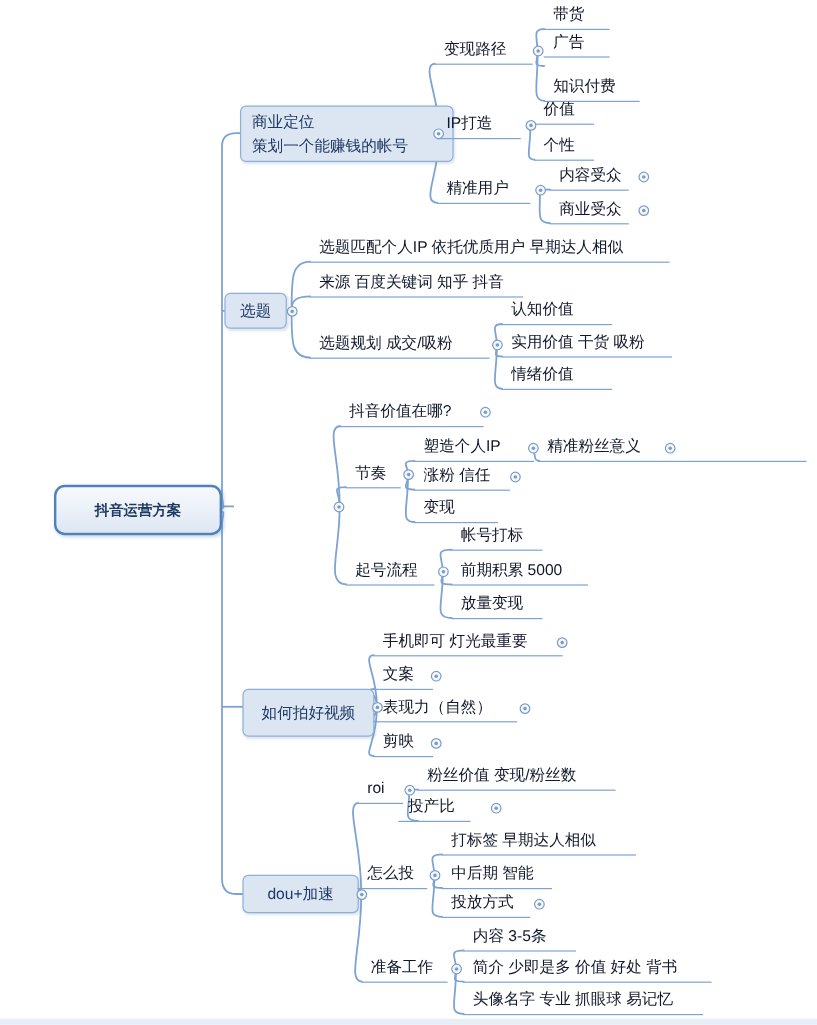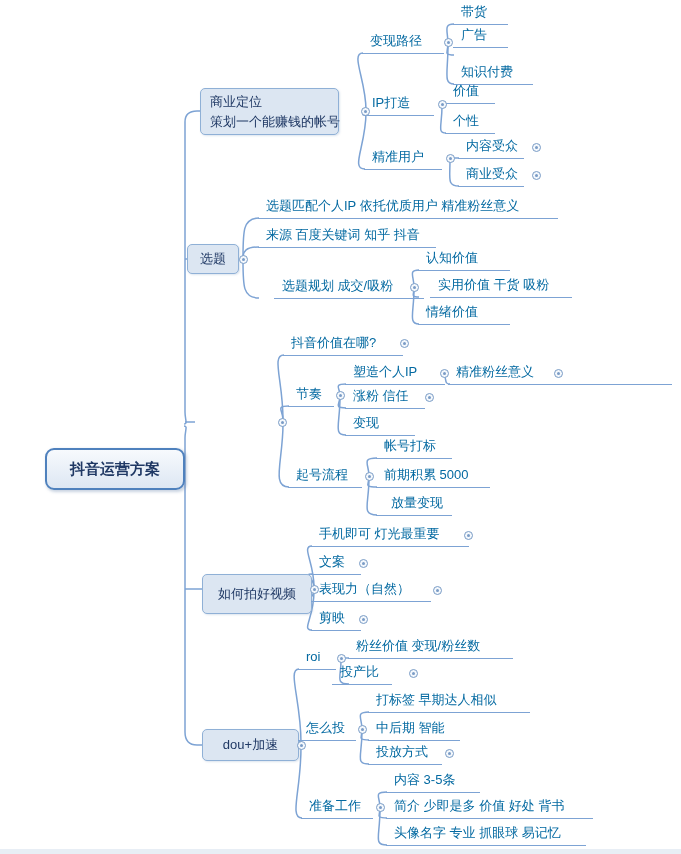"带货" .mm-node { color: #0369a1 -> #0f172a }
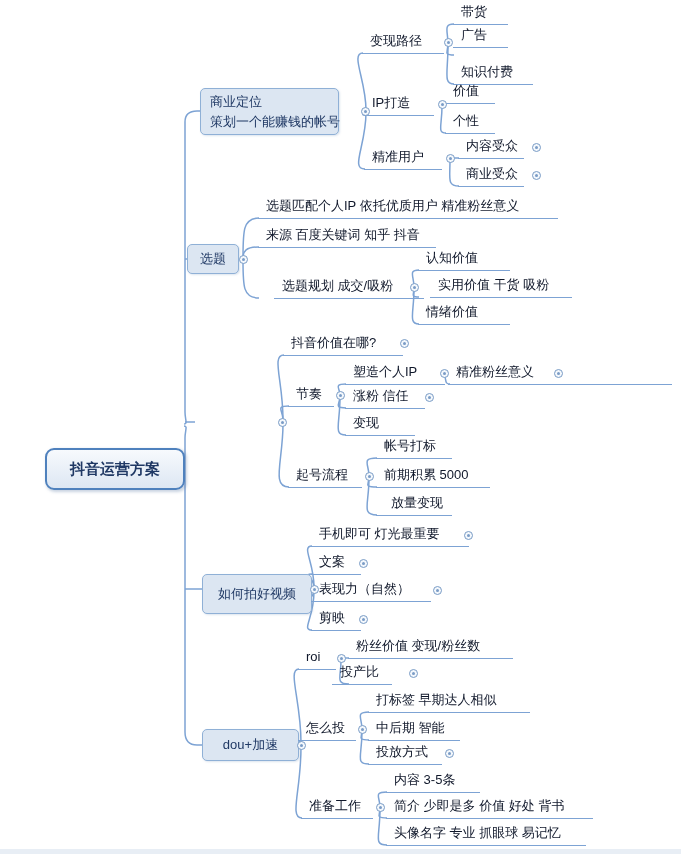"商业定位" div.mm-box { width: 139px -> 178px }
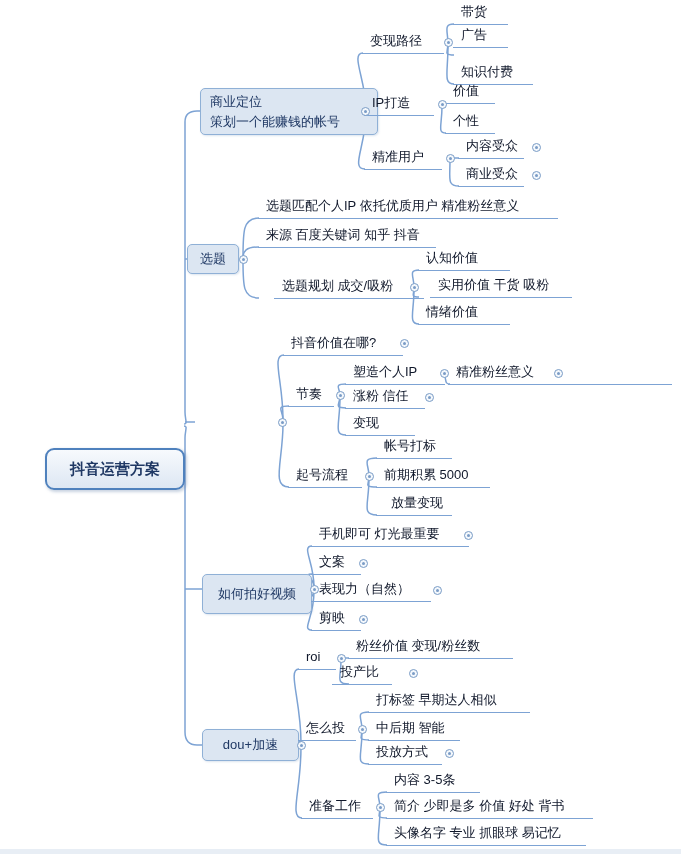"选题匹配个人IP 依托优质用户 精准粉丝意义" div.mm-node { text: 精准粉丝意义 -> 早期达人相似 }
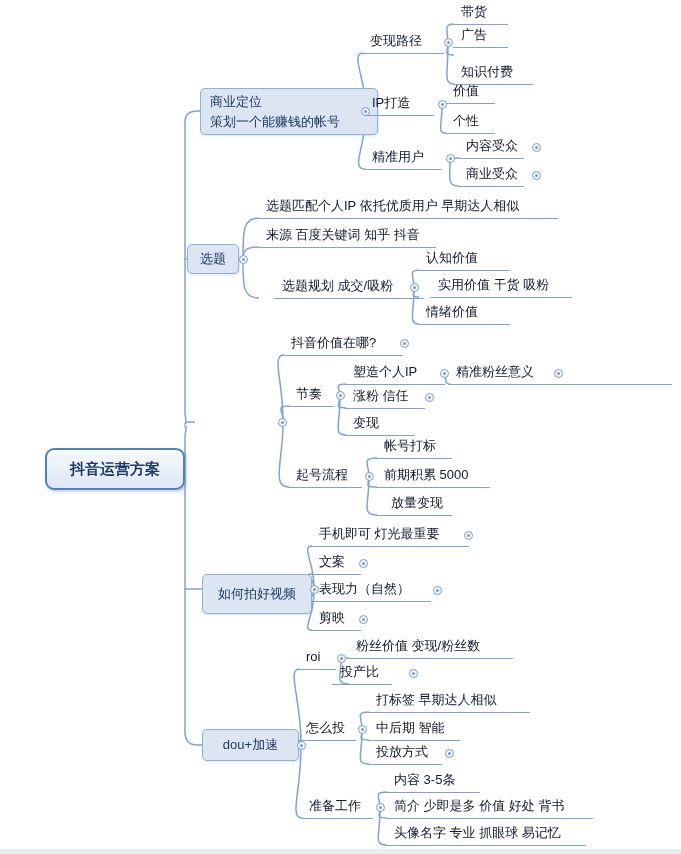"选题规划 成交/吸粉" div.mm-node { margin-left: 16px -> none }
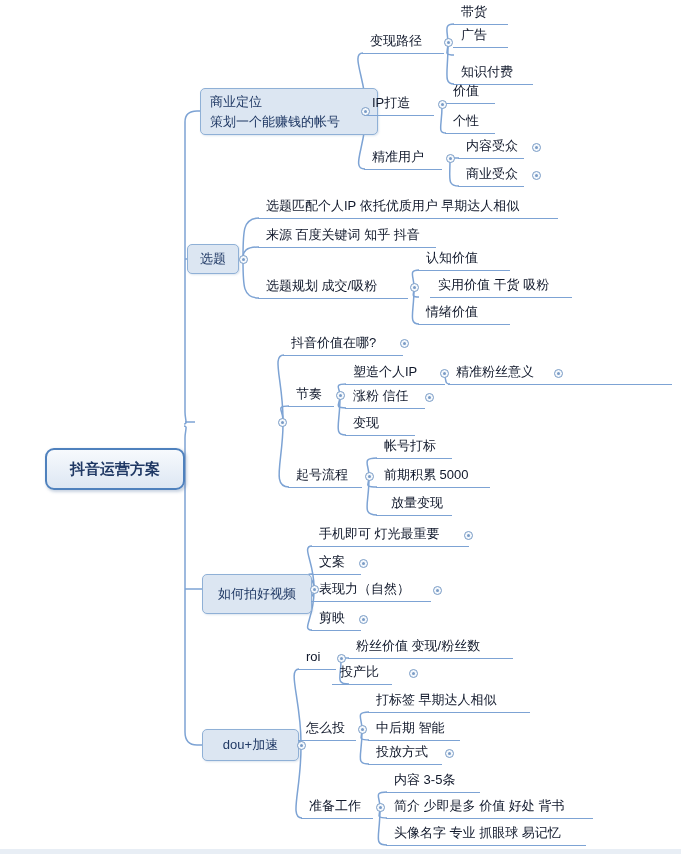"实用价值 干货 吸粉" div.mm-node { left: 430px -> 418px }
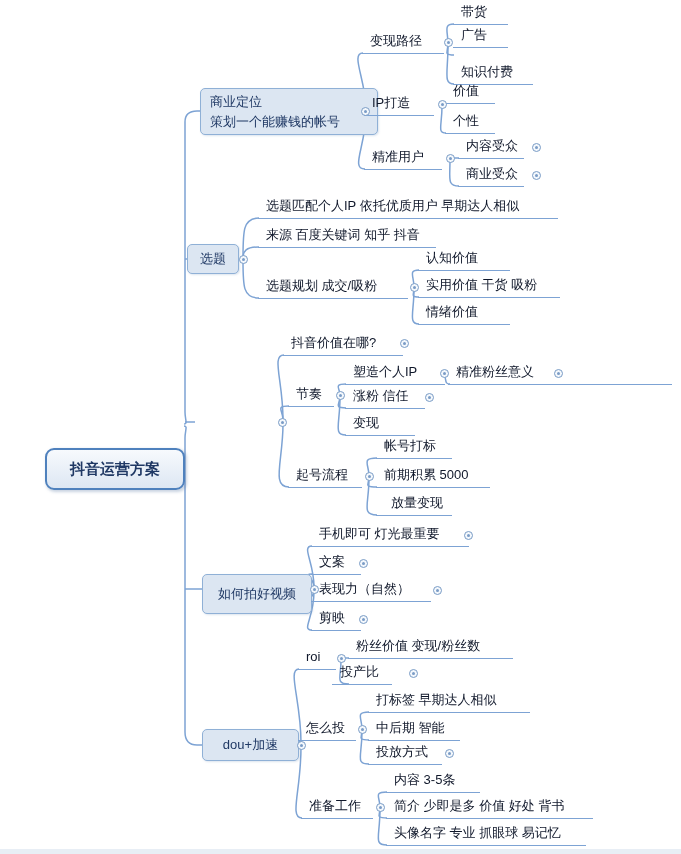"抖音运营方案" .mm-root { font-size: 15px -> 12px; margin-top: 44px -> none }
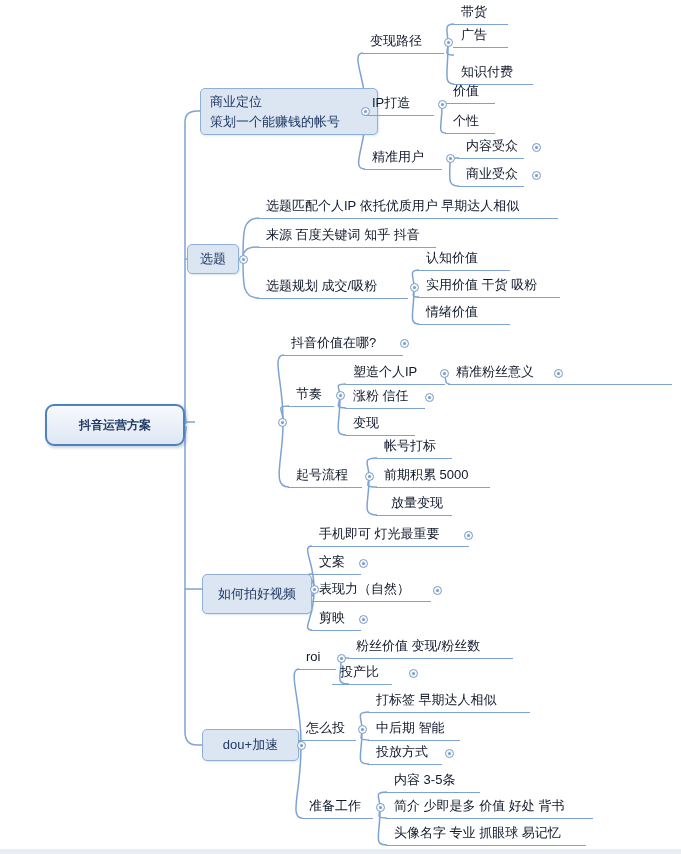"放量变现" div.mm-node { text-align: center -> none }
